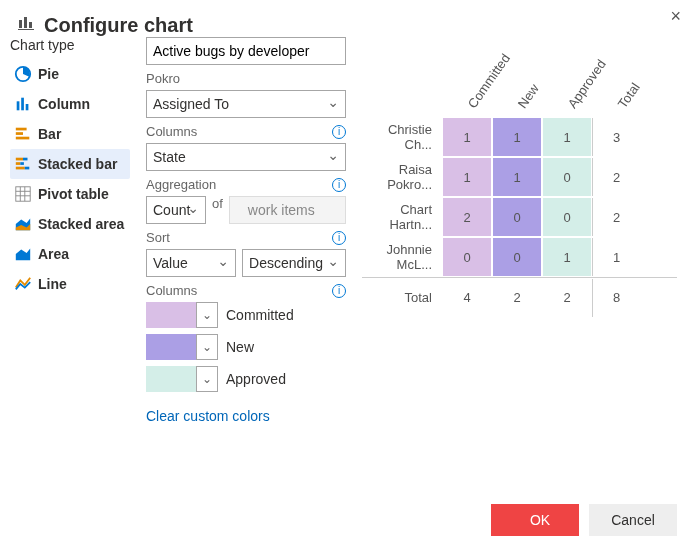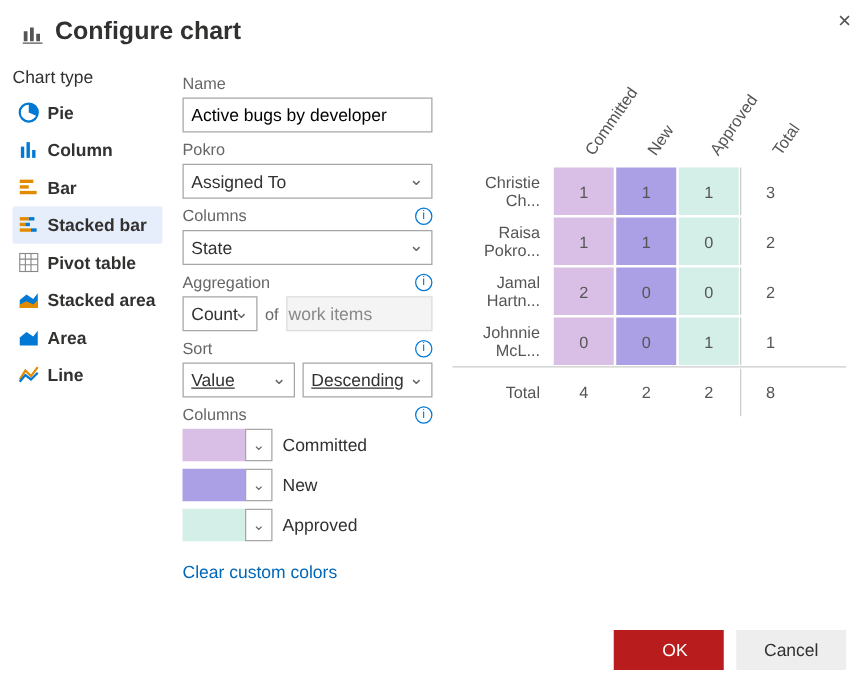"Configure chart" .dlg-title { align-items: flex-end -> flex-start; margin-bottom: 16px -> none }
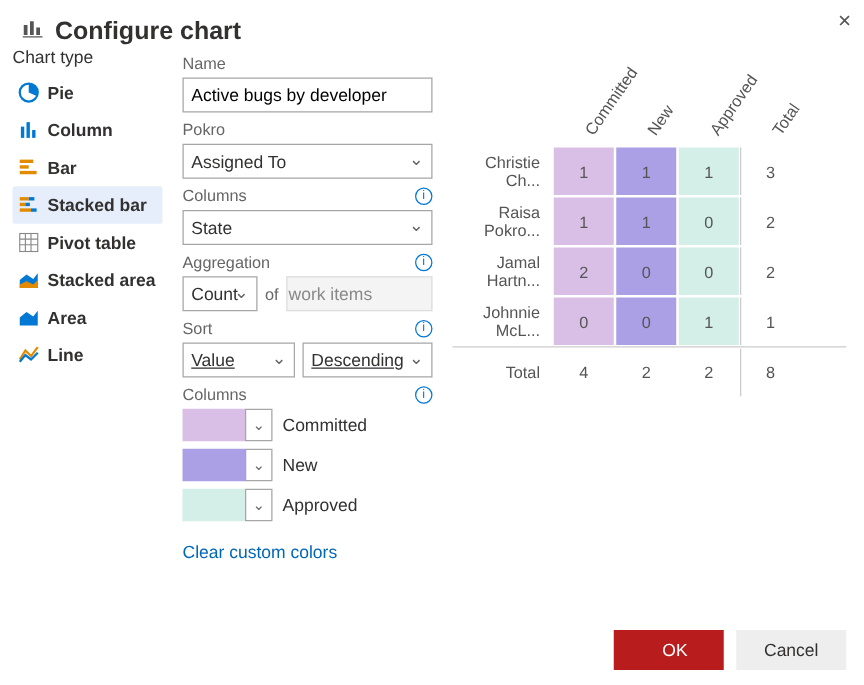"Name" div.fld-label { html: <div>Name</div> -> none }
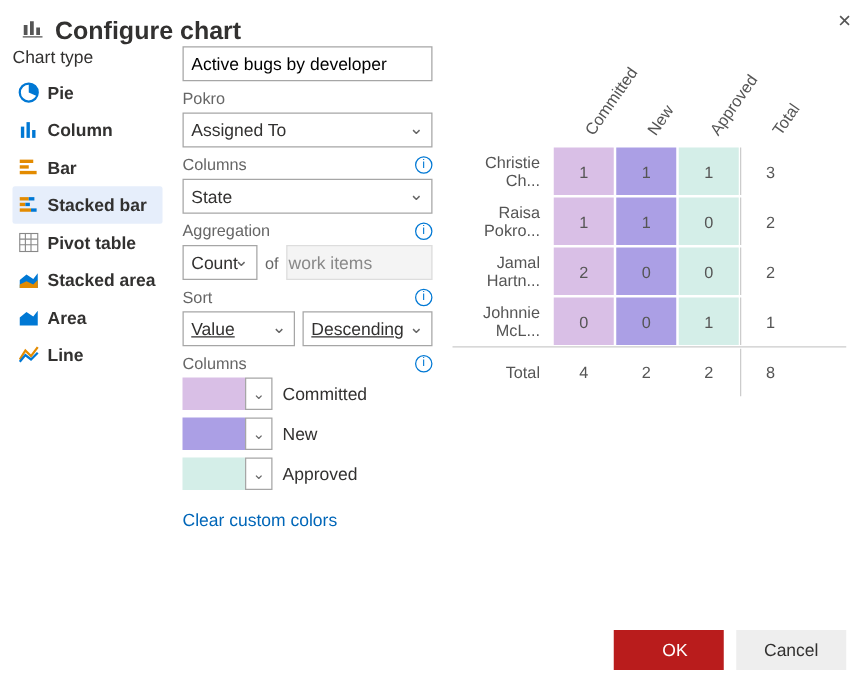"Count" .agg-row { align-items: center -> none }
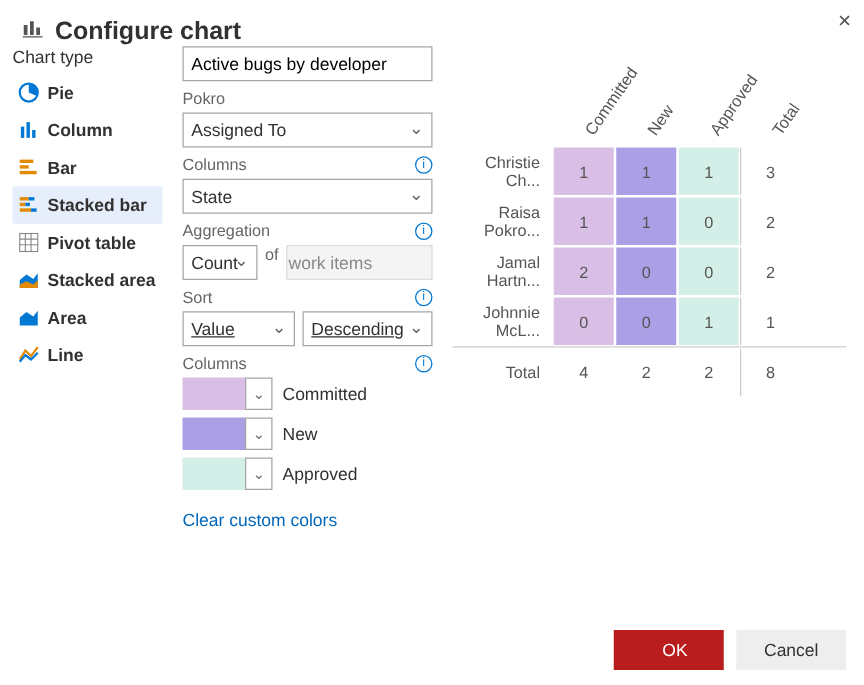"work items" .agg-static { padding: 0 1px -> 0 18px }
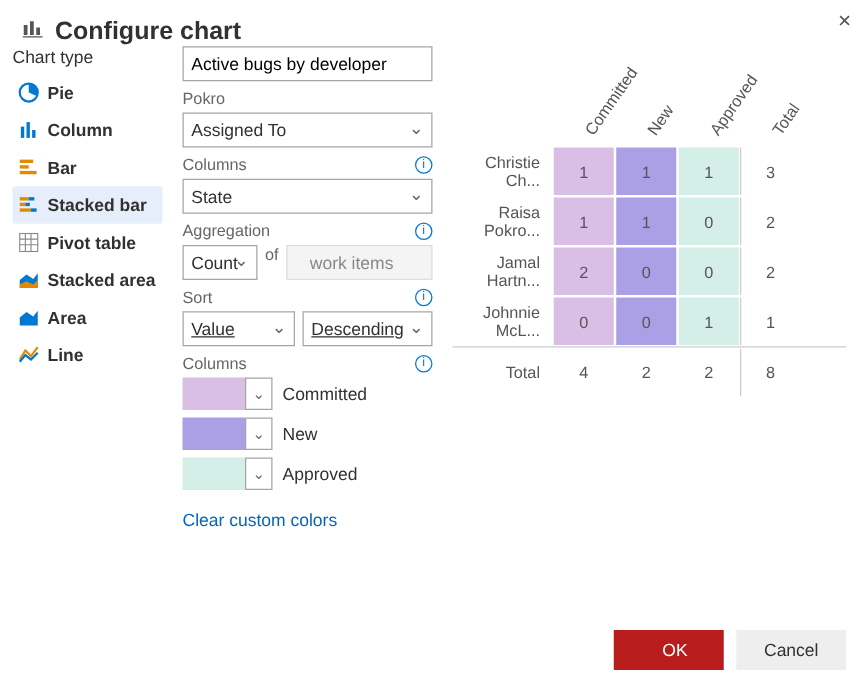"Jamal Hartn..." div.pivot-rowlabel { text: Jamal -> Chart }
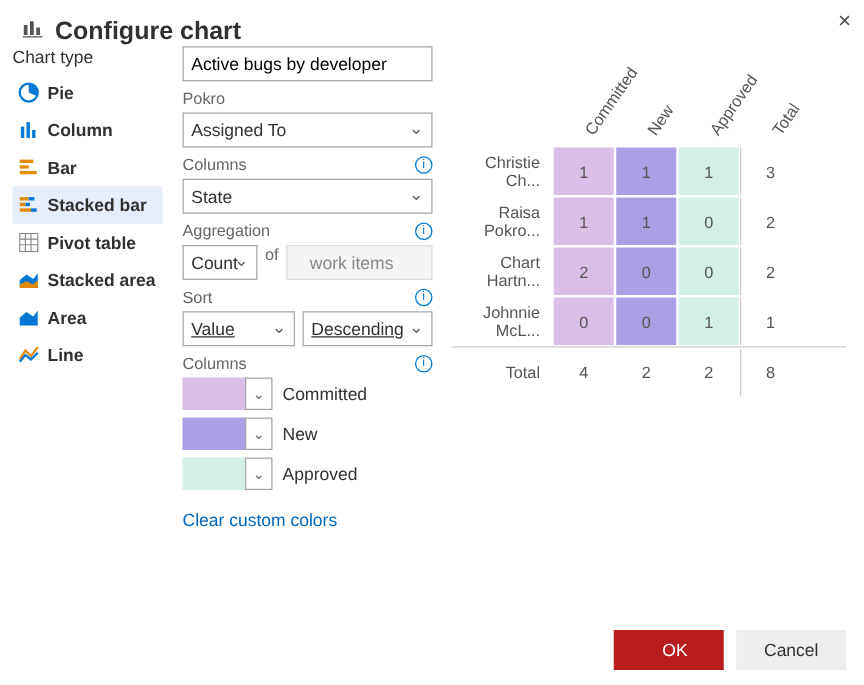"Value" .sort-row { text-decoration: underline -> none }
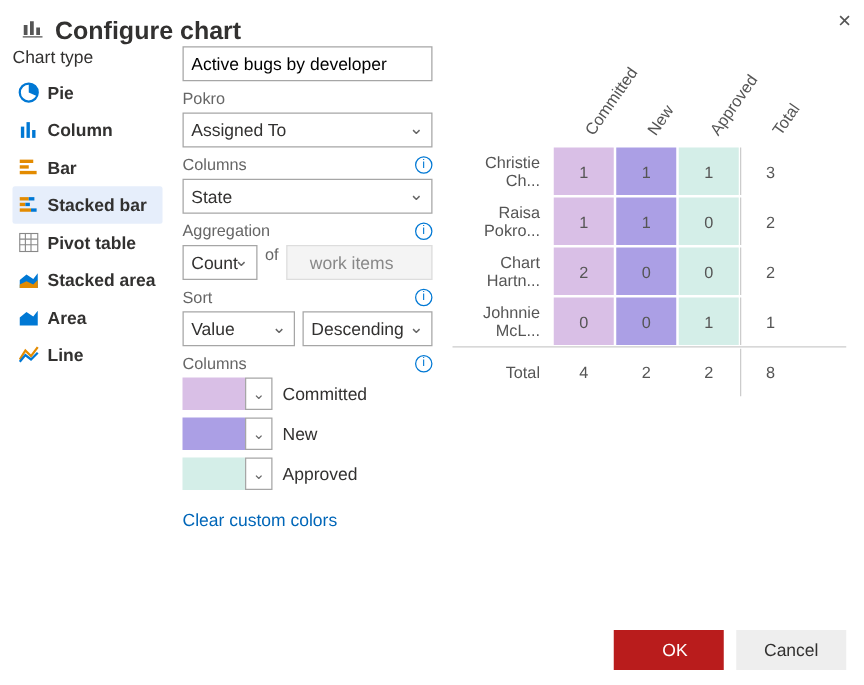"OK" .btn.primary { background: #b91c1c -> #ef4444 }
